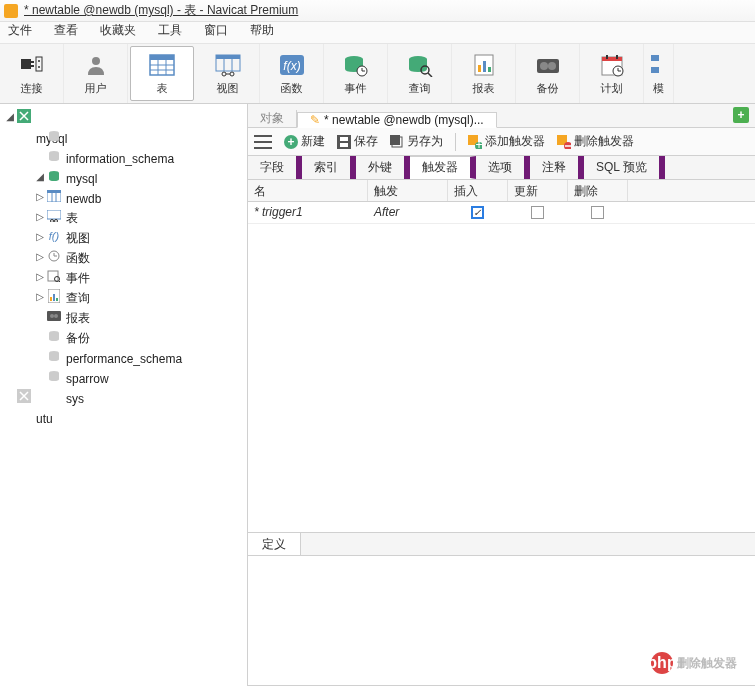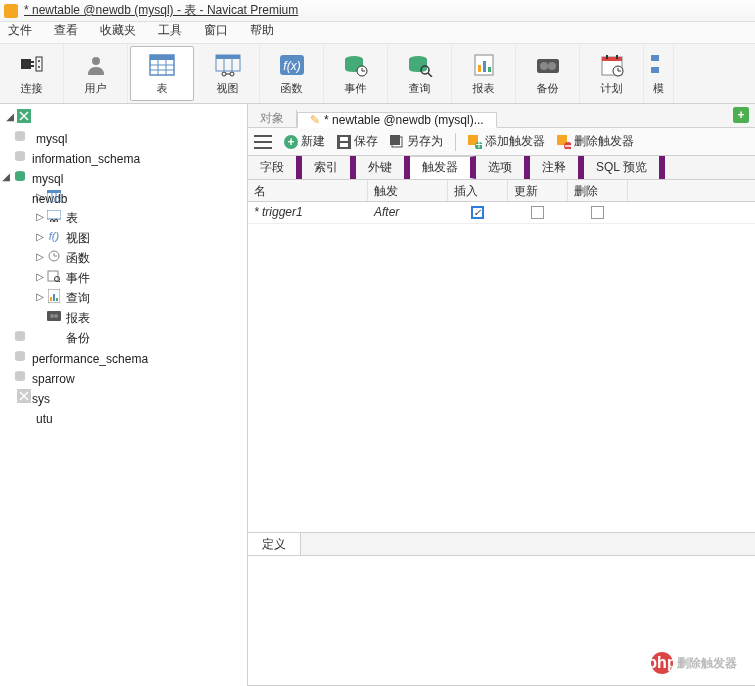"information_schema" .indent1 { padding-left: 0 -> 34px }
